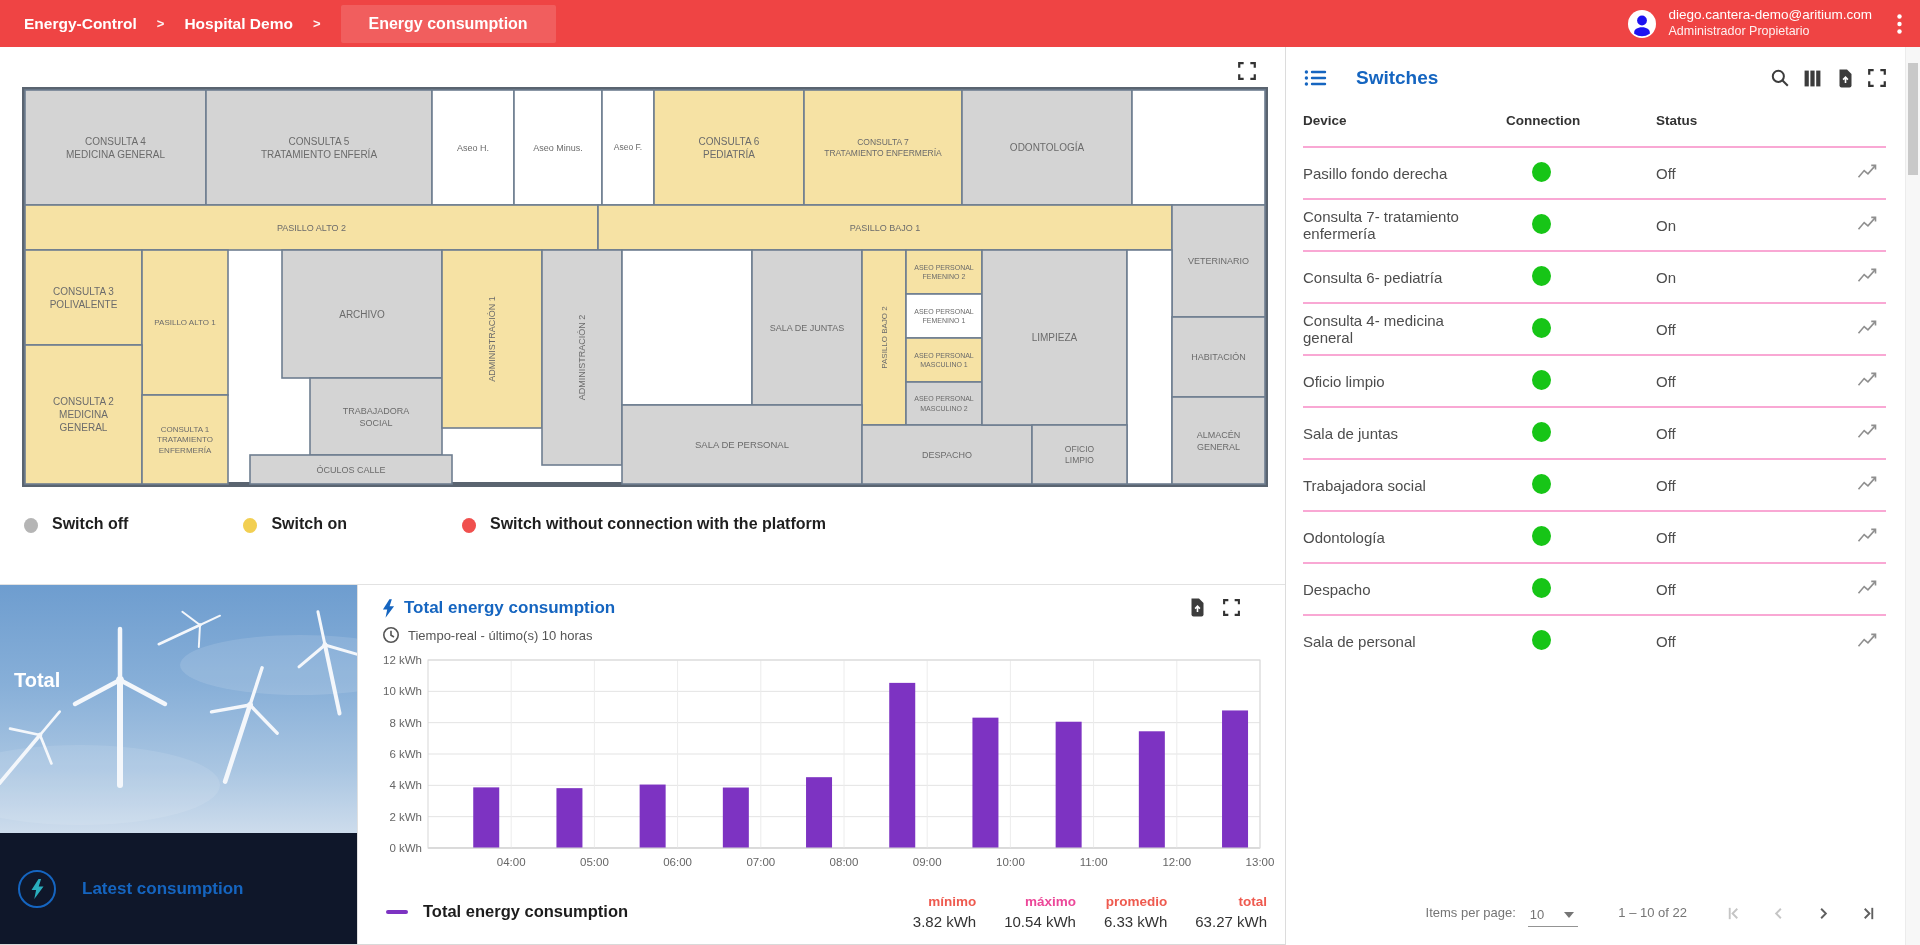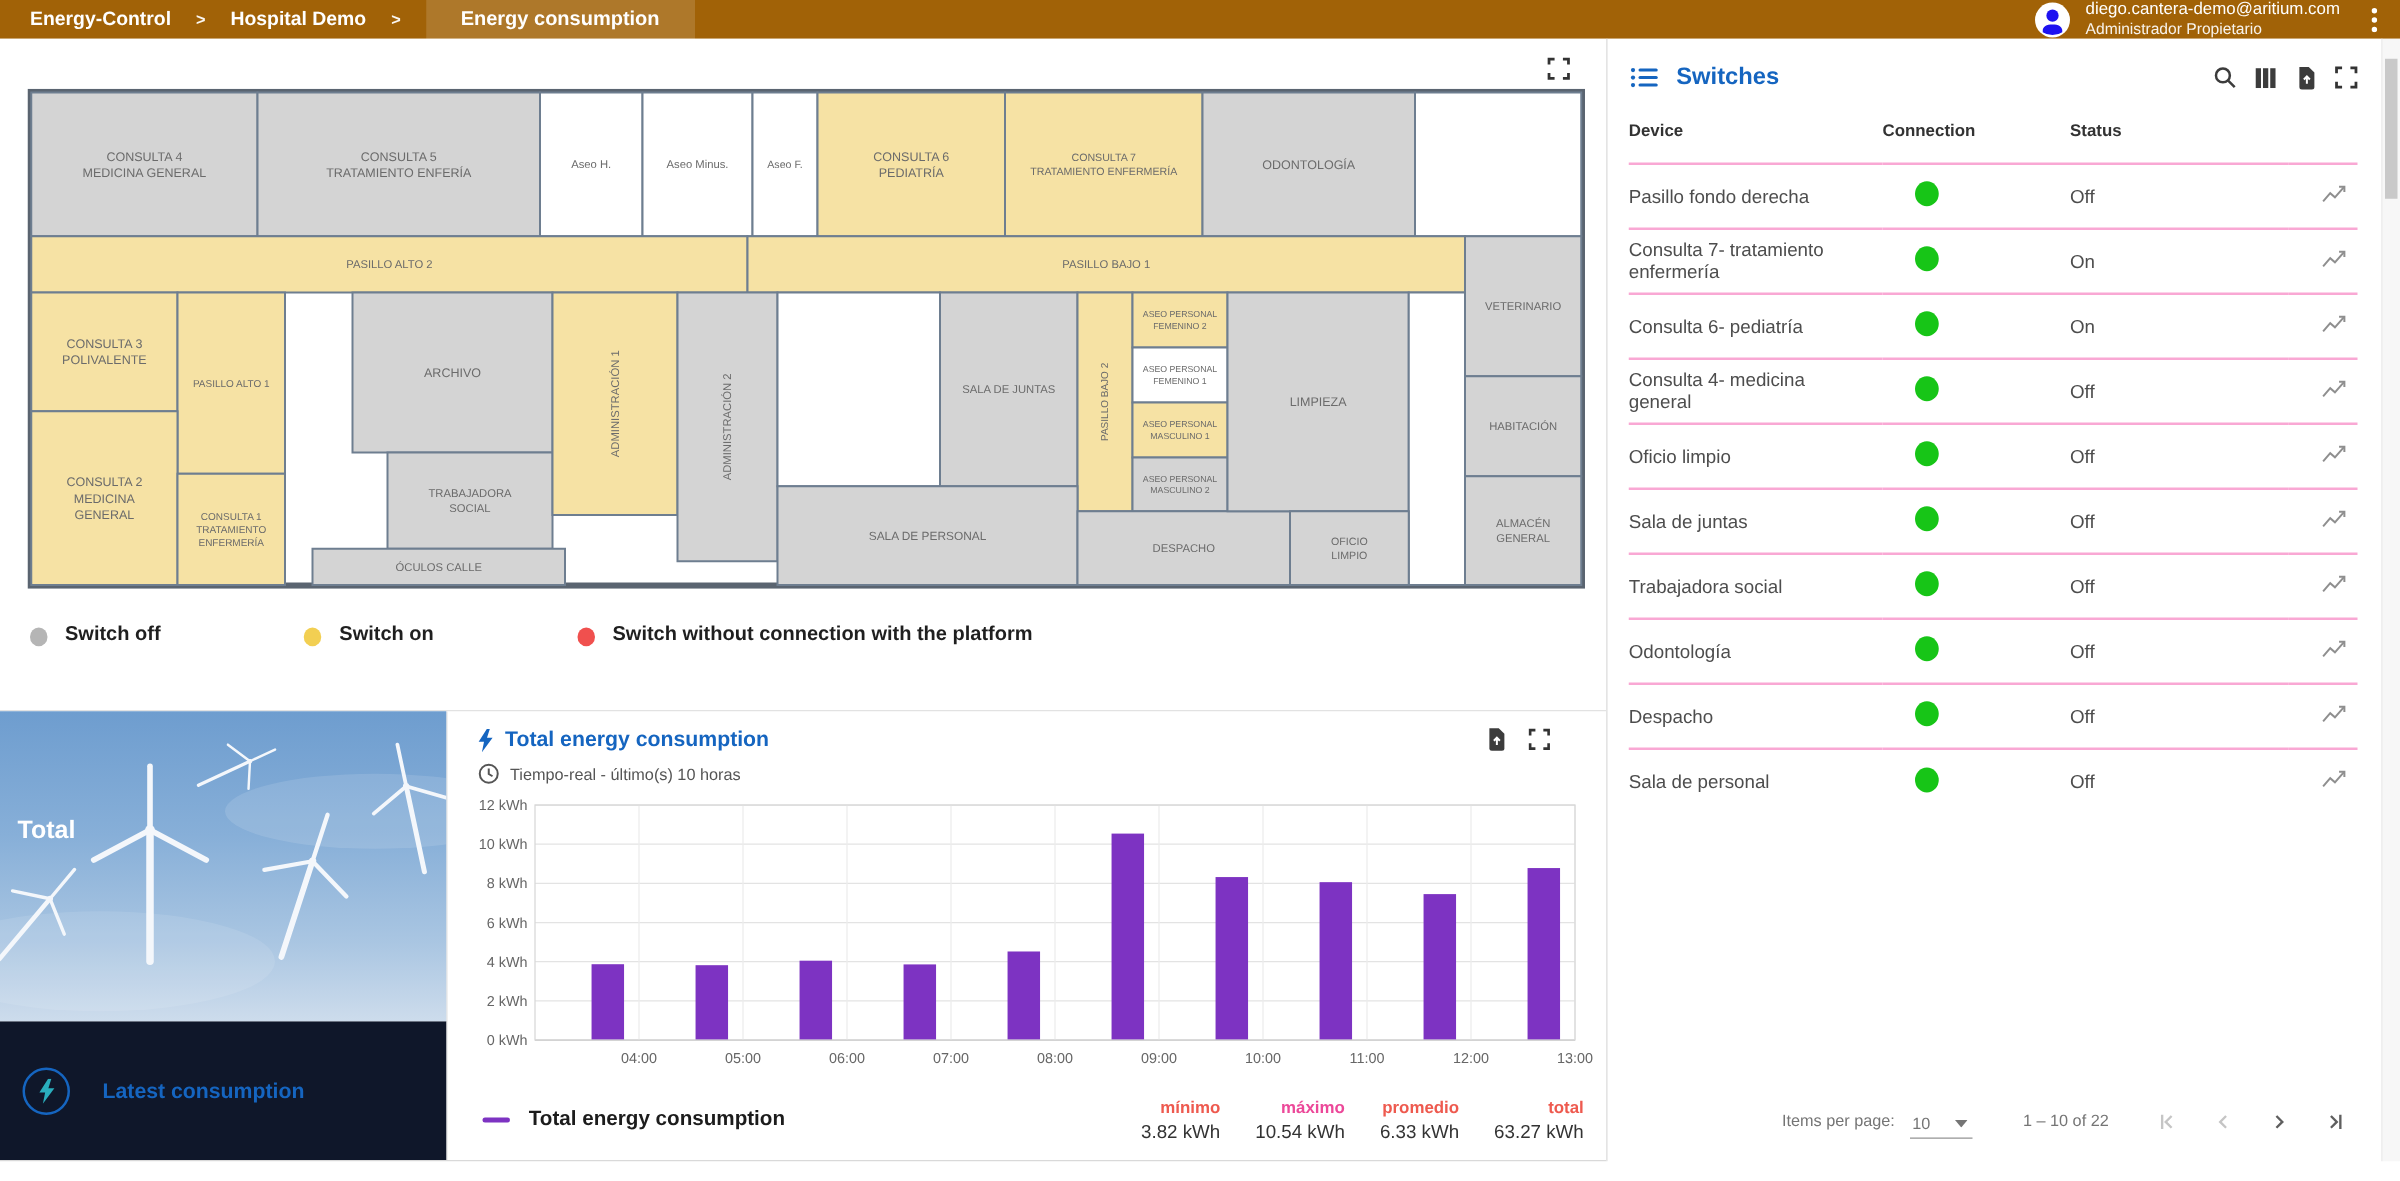"Energy-Control" .header { background: #a16207 -> #ef4444; height: 31px -> 47px }
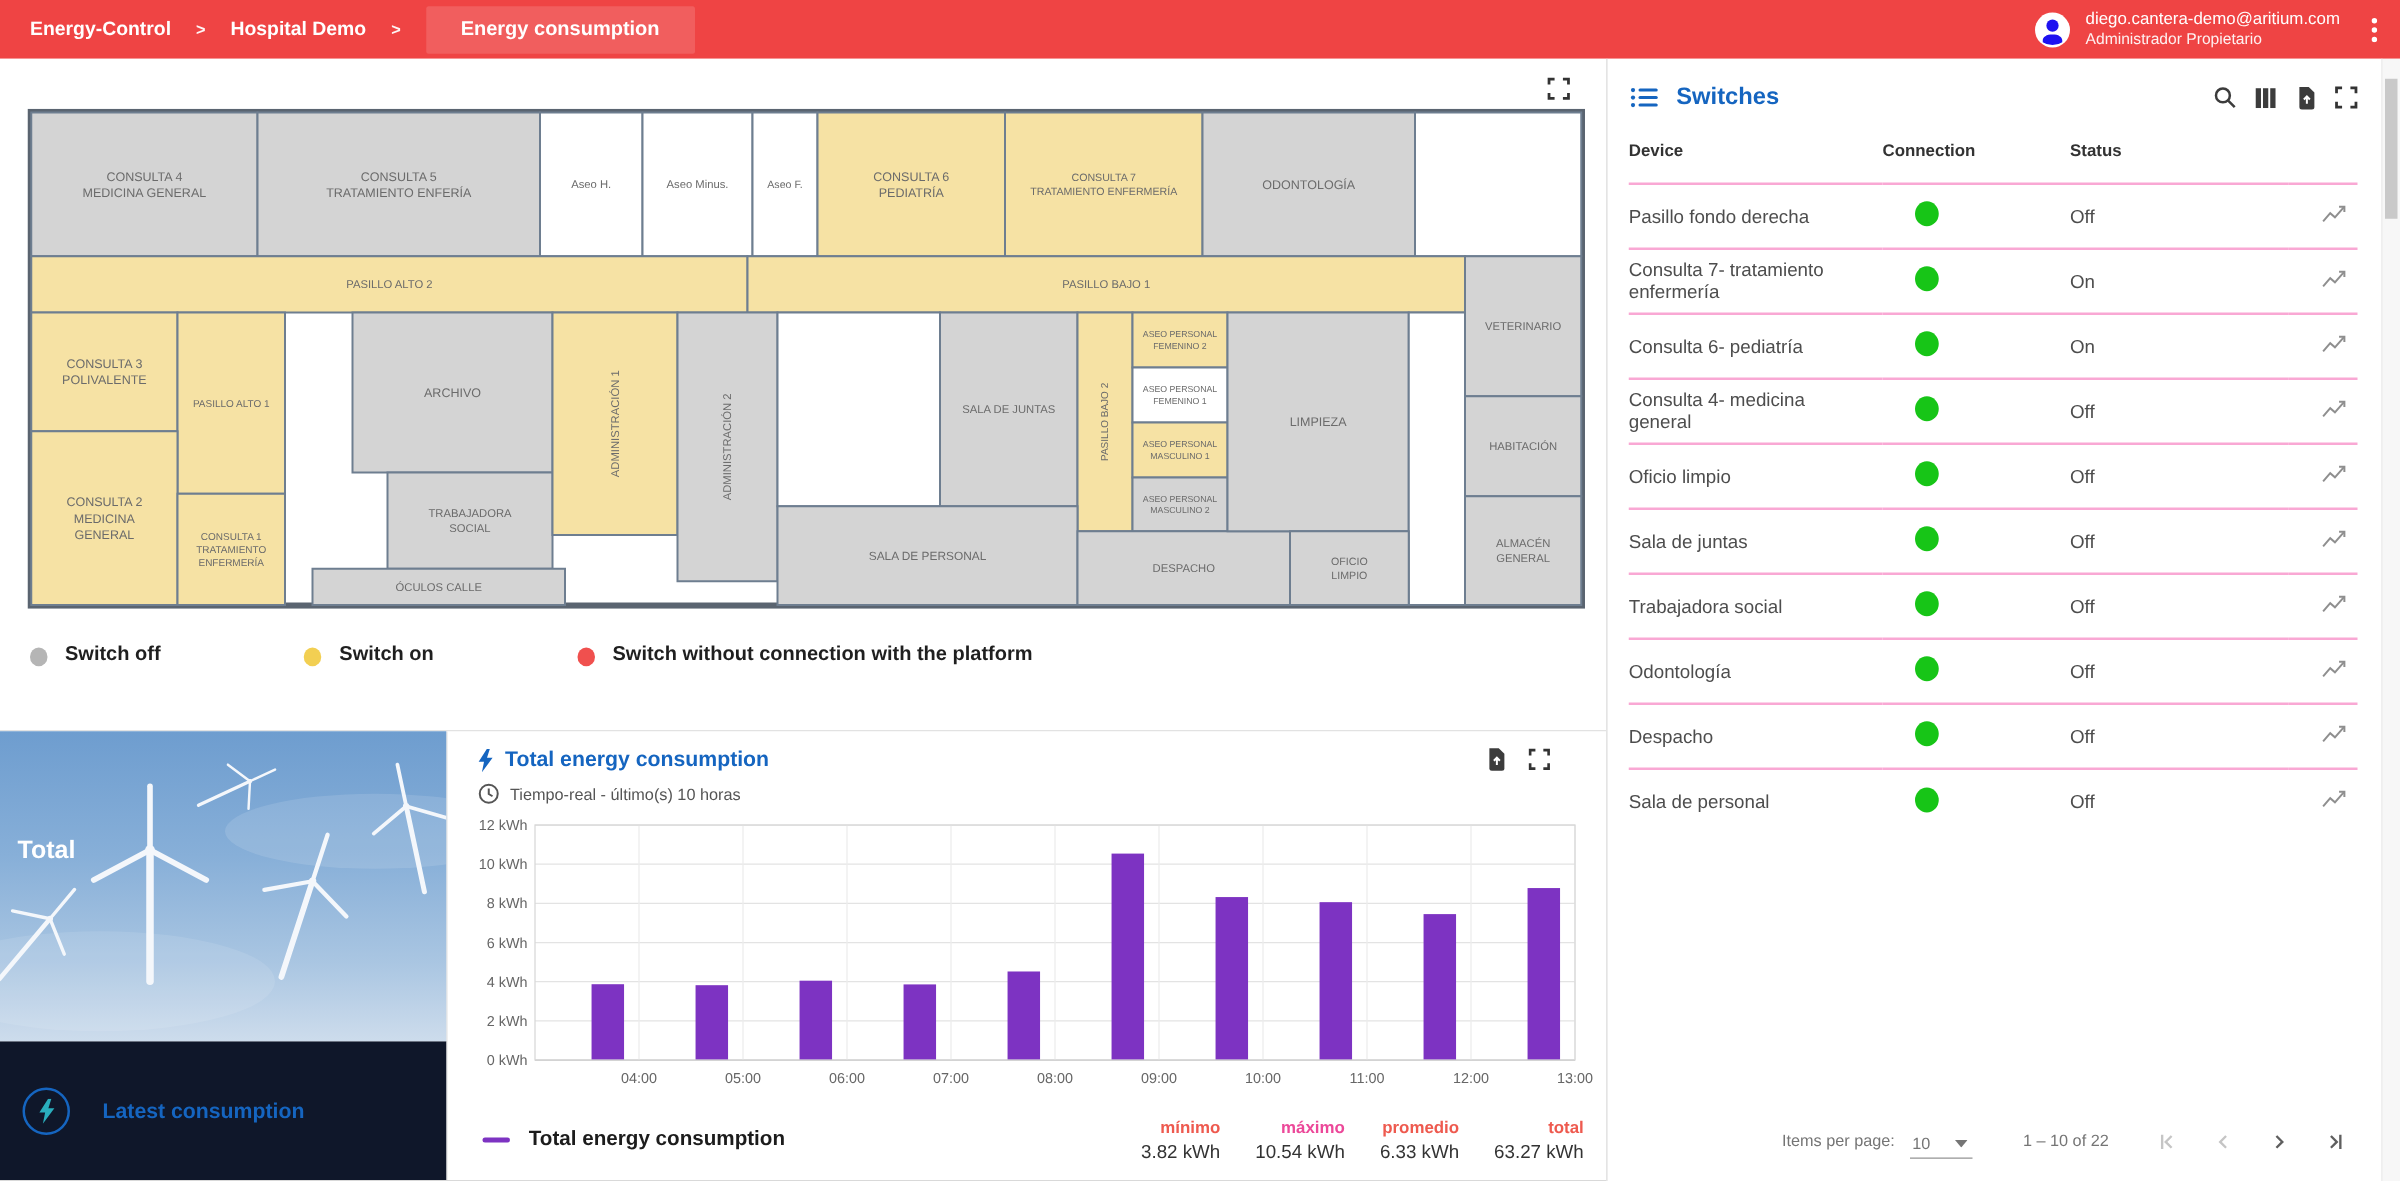"Switches" .sw-header { gap: none -> 15px }
